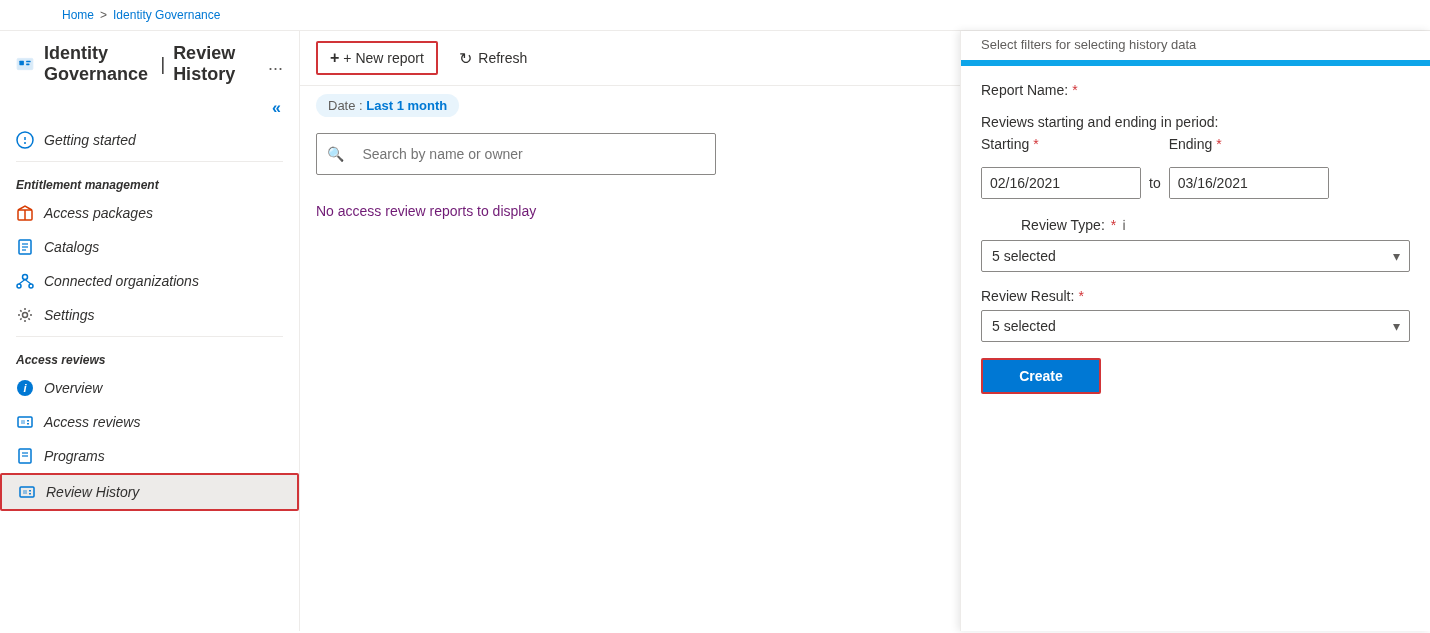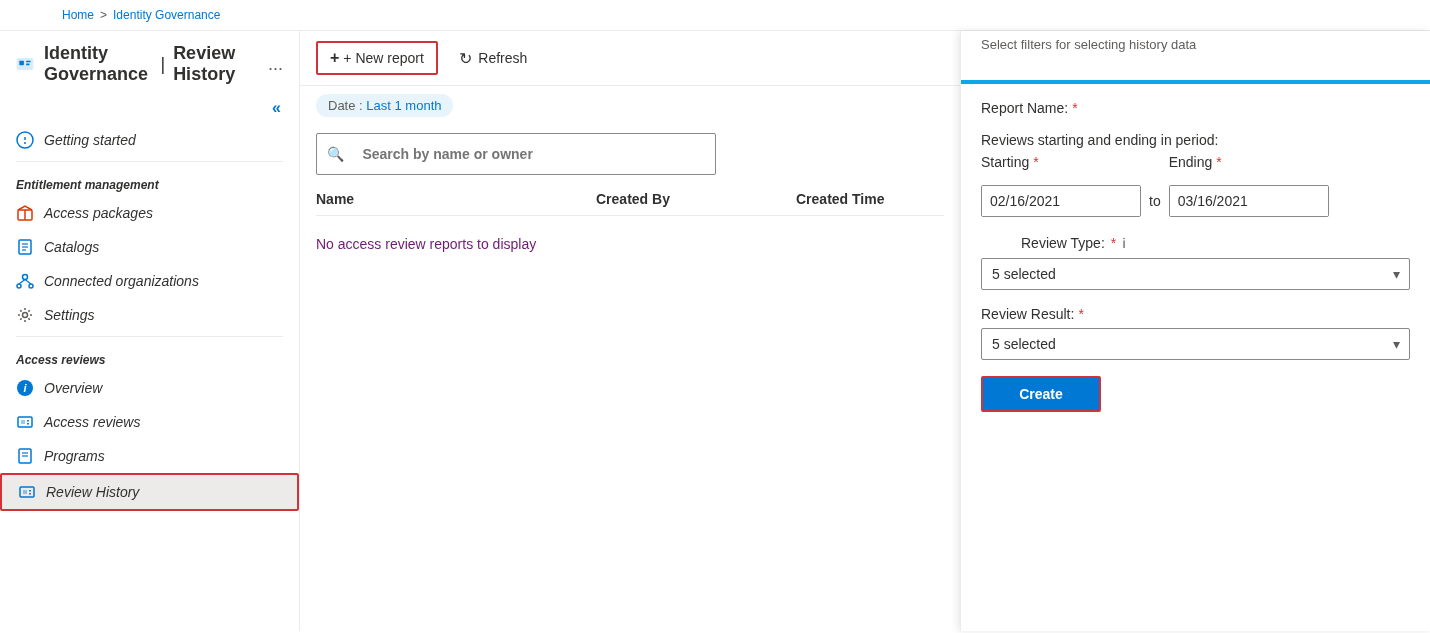"Select filters for selecting history" .panel-subtitle { border-bottom: 4px solid #0ea5e9 -> 6px solid #0ea5e9; padding: 6px 20px 28px 20px -> 6px 20px 8px 20px }
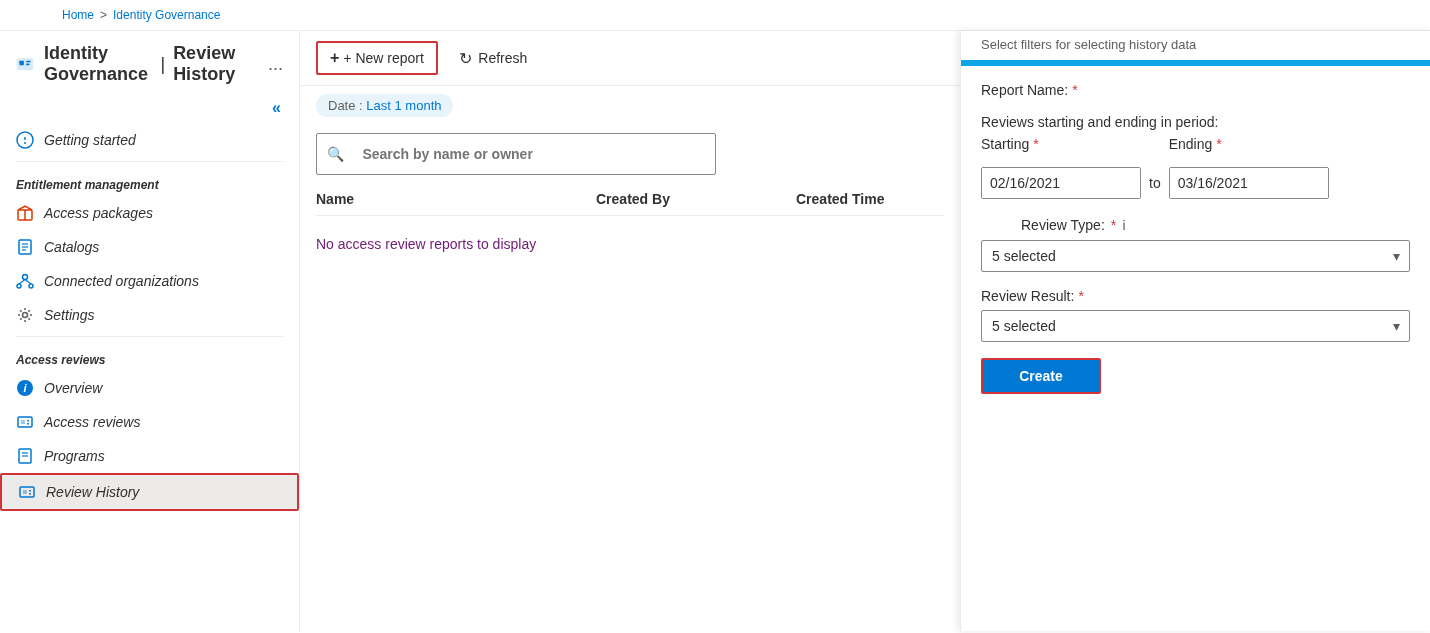"Last 1 month" .date-badge-value { font-weight: 400 -> 700 }
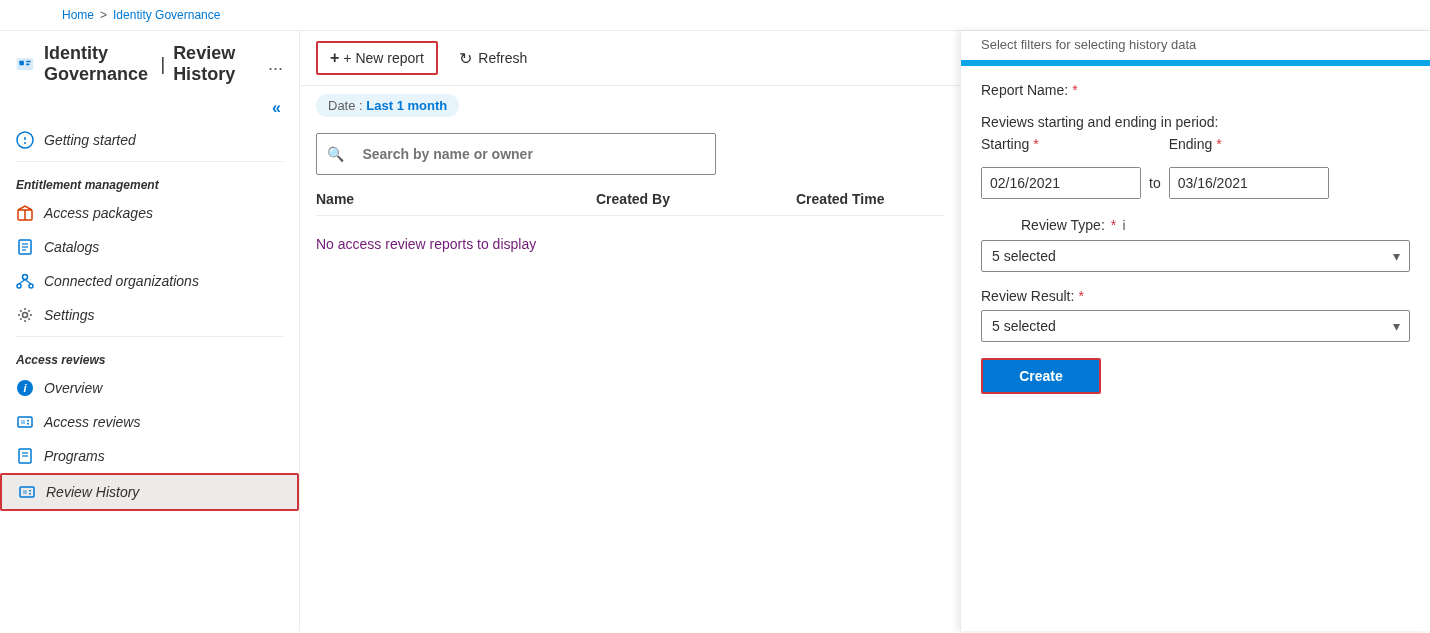"Search by name or owner" .search-input-wrap input { font-weight: bold -> none }
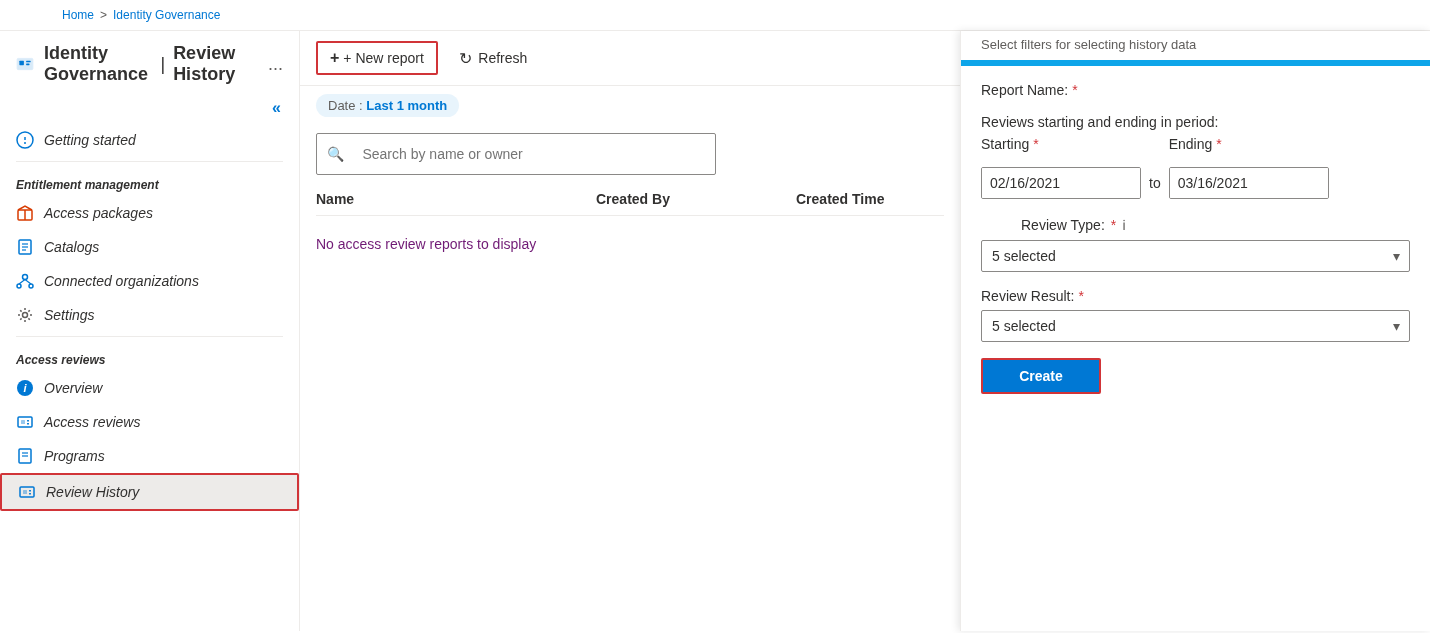"Name" div.table-header { html: <div> <span>Name</span> <span>Created By</span> <span>Created Time</span> </div> -> none }
